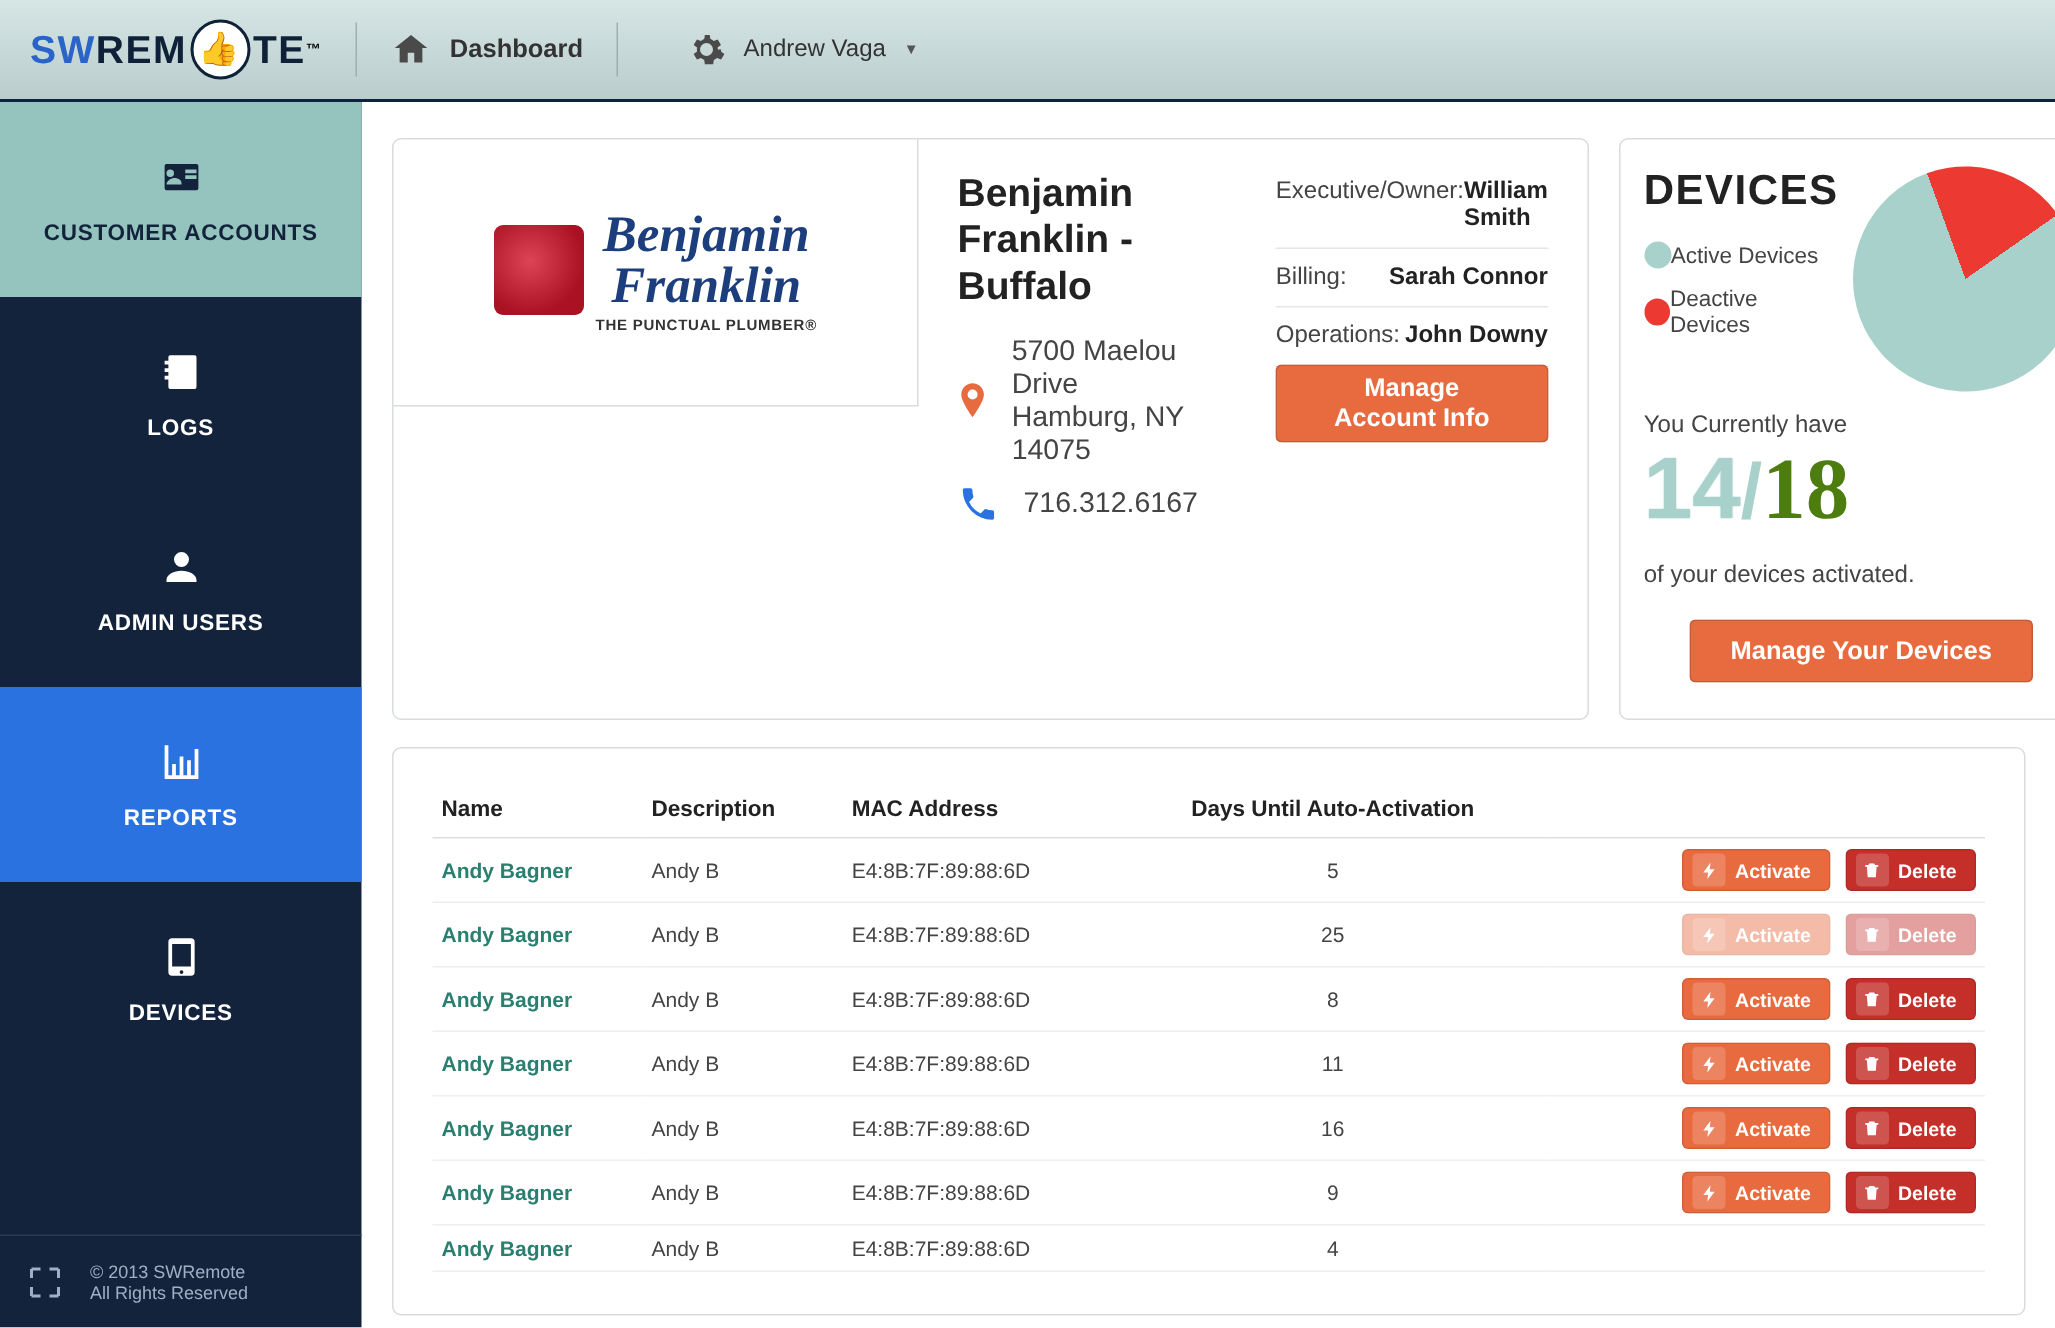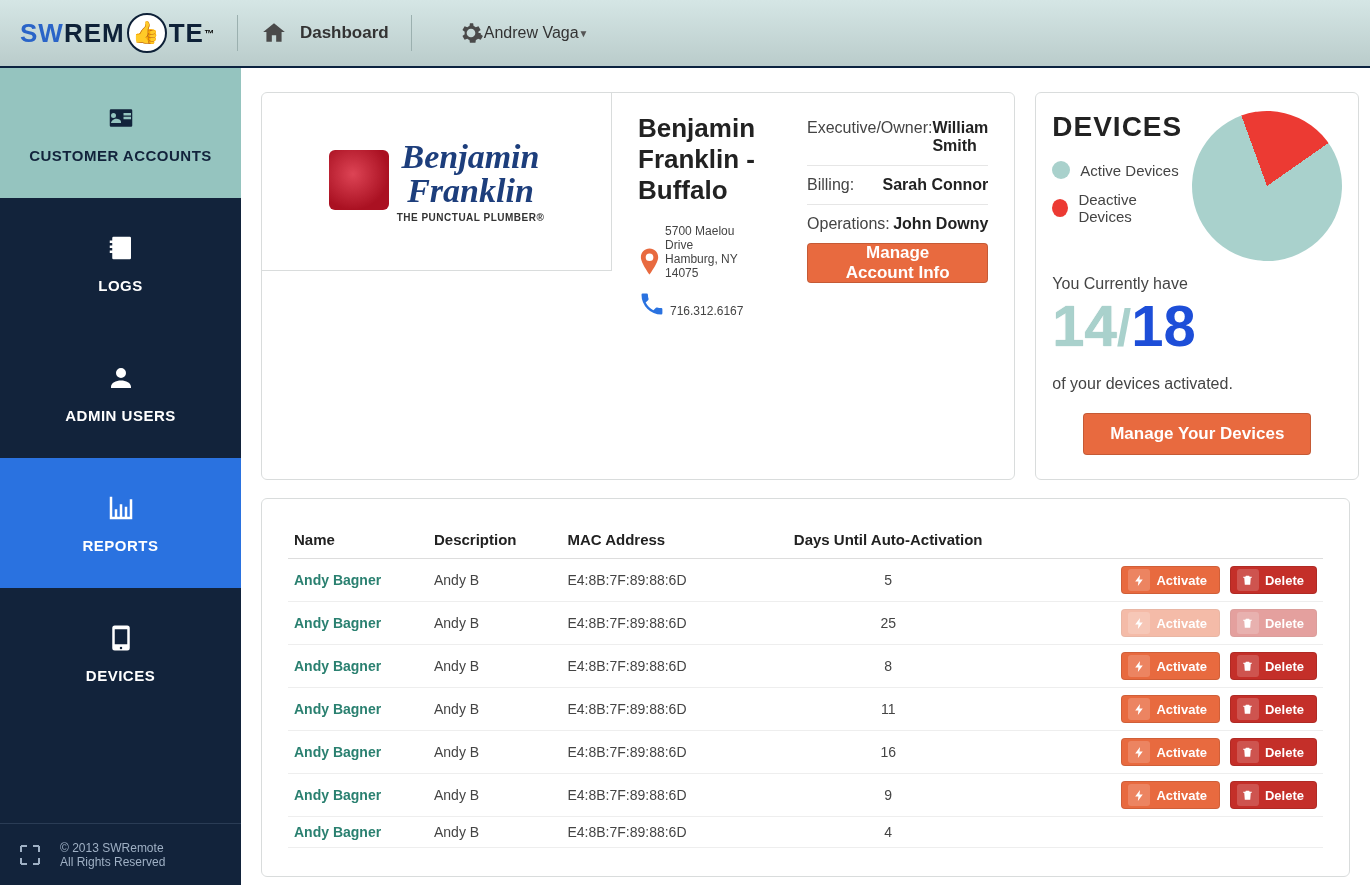"Andrew Vaga" .user-menu { gap: none -> 12px }
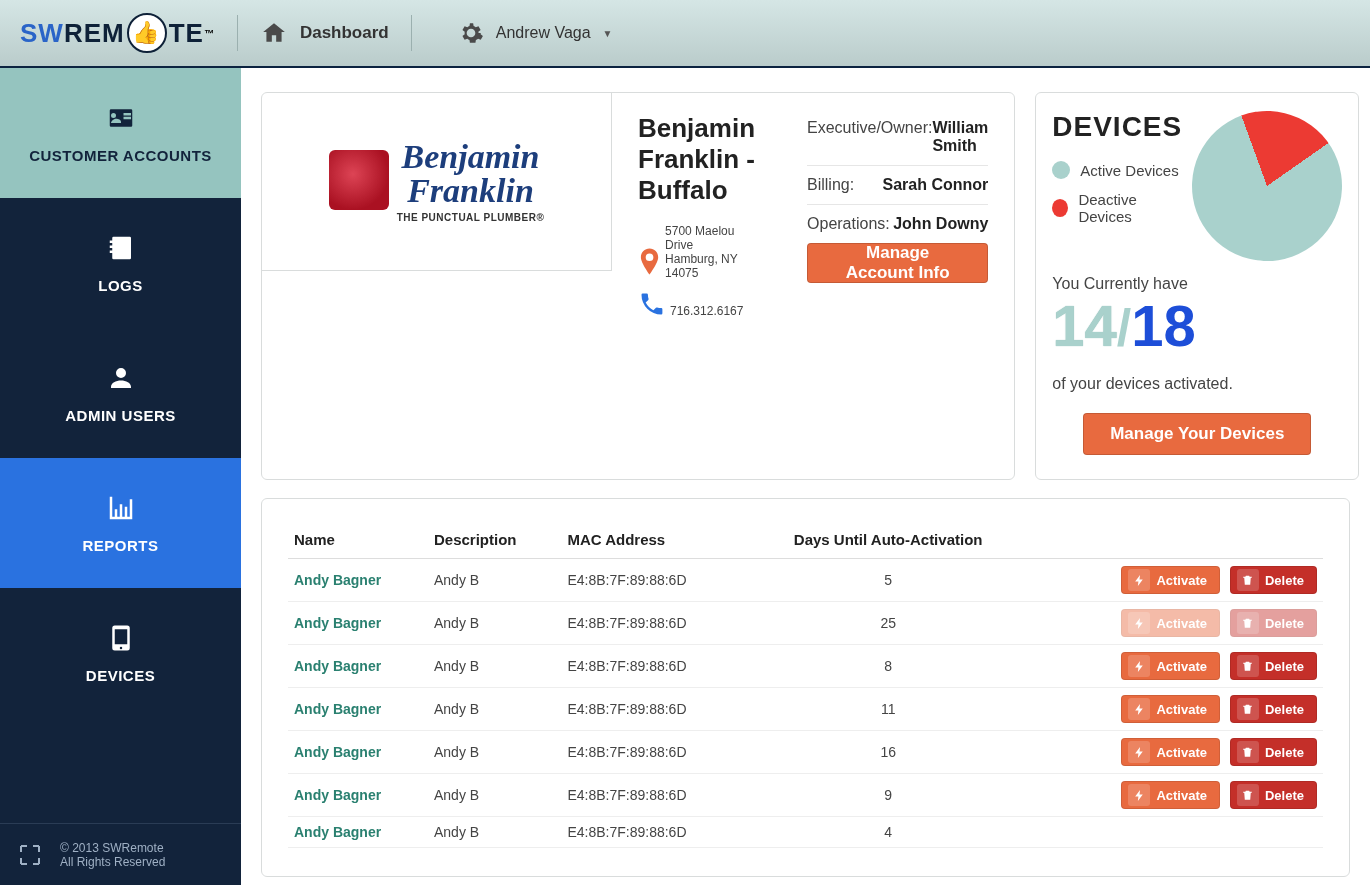"Active Devices" .legend-row { gap: 10px -> none }
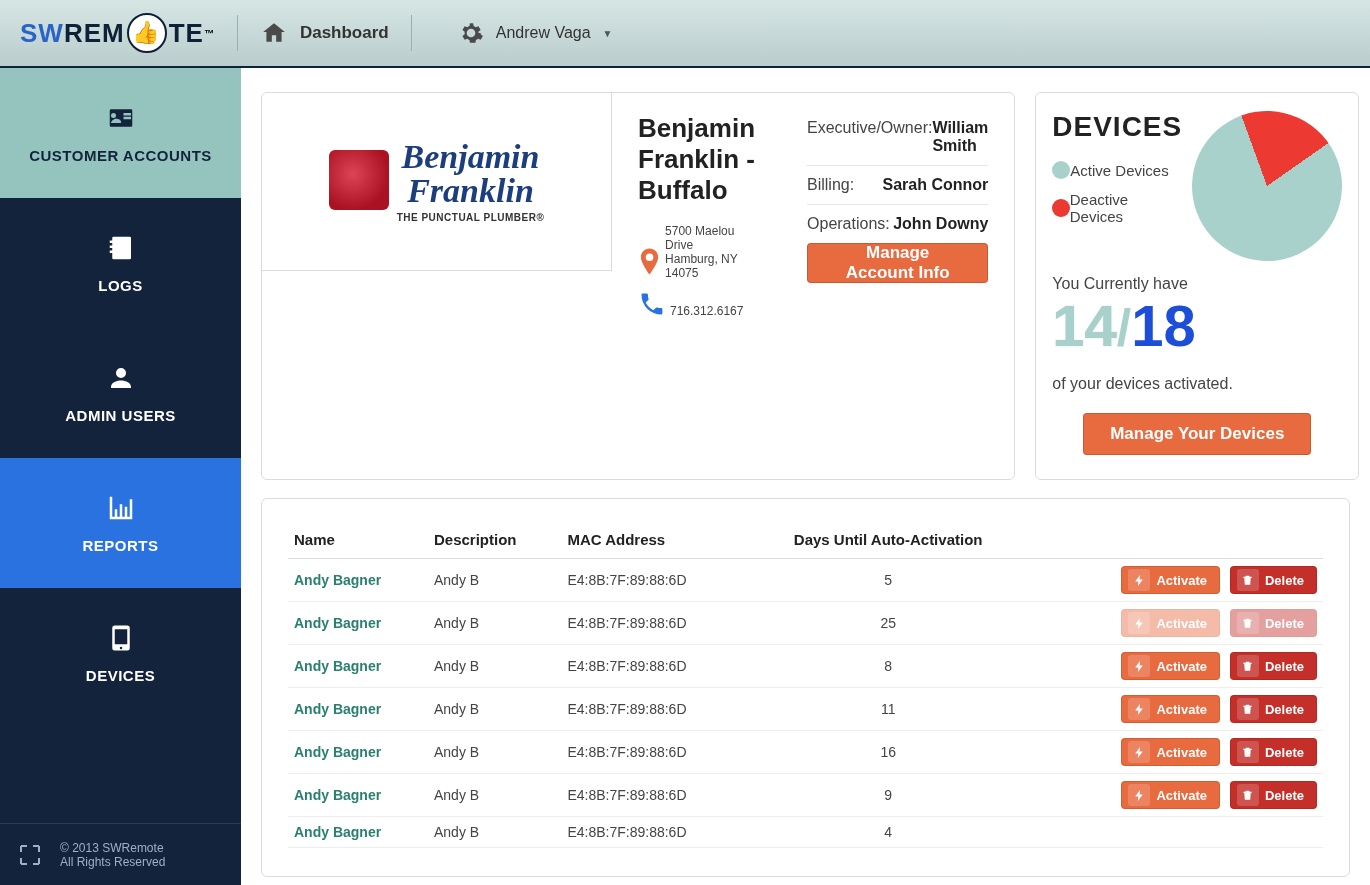"5700 Maelou Drive" .info-line { align-items: flex-end -> center; font-size: 12px -> 19px; gap: 4px -> 16px }
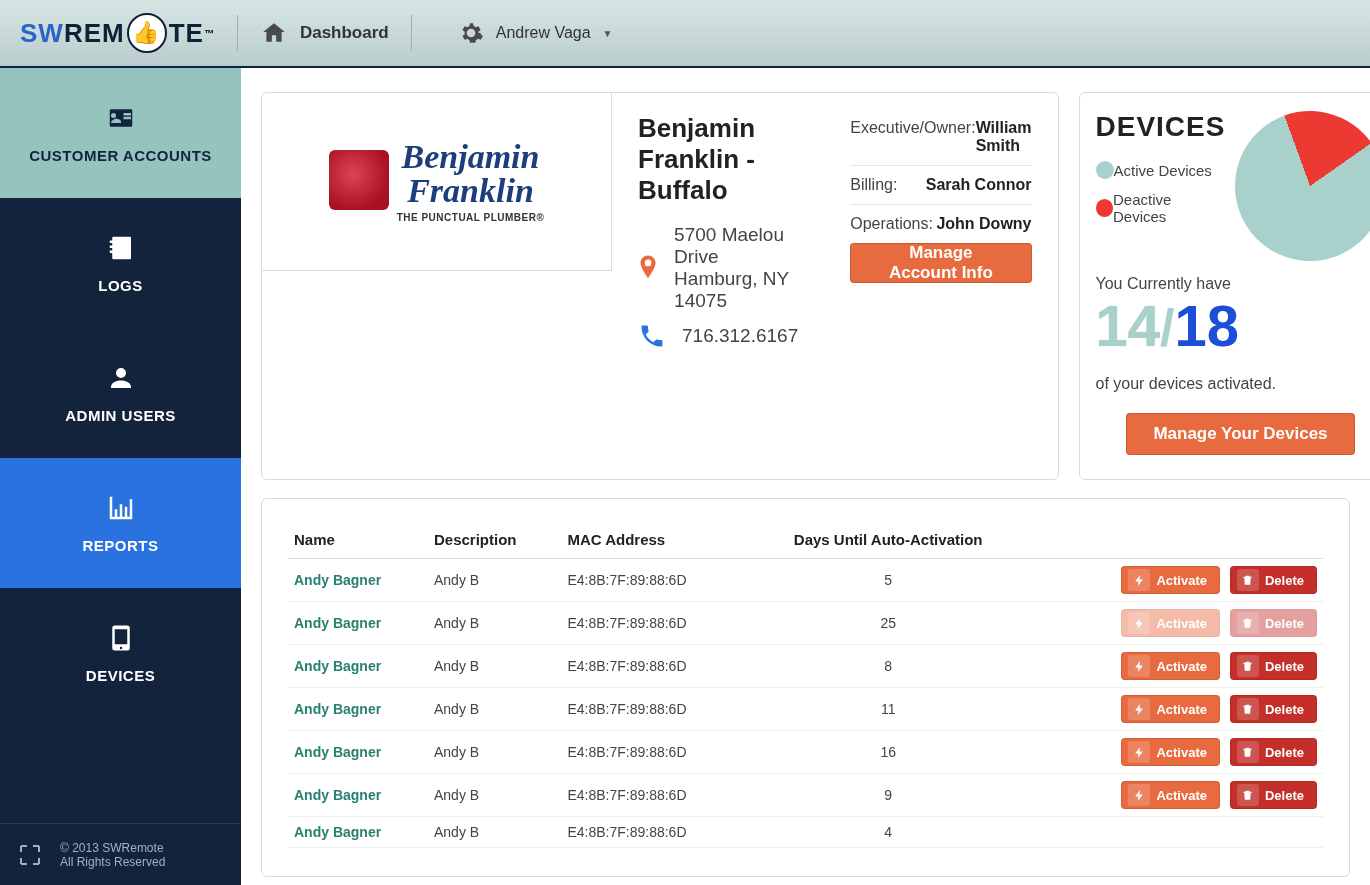"Manage Account Info" .btn-orange { height: 40px -> 52px }
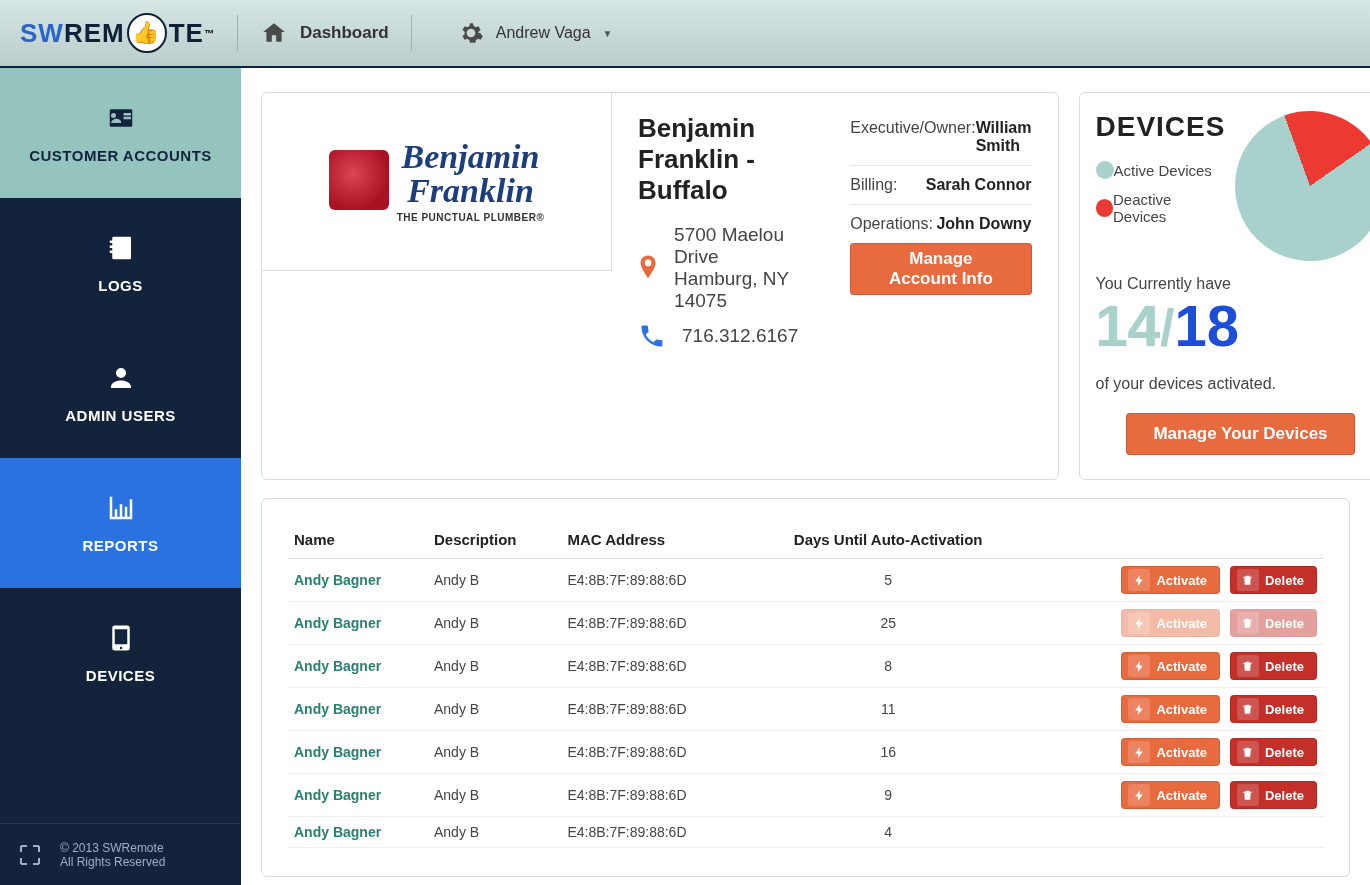"18" .big-nums .num-t { color: #1d4ed8 -> #4d7c0f; font-family: none -> Liberation Serif, serif }
